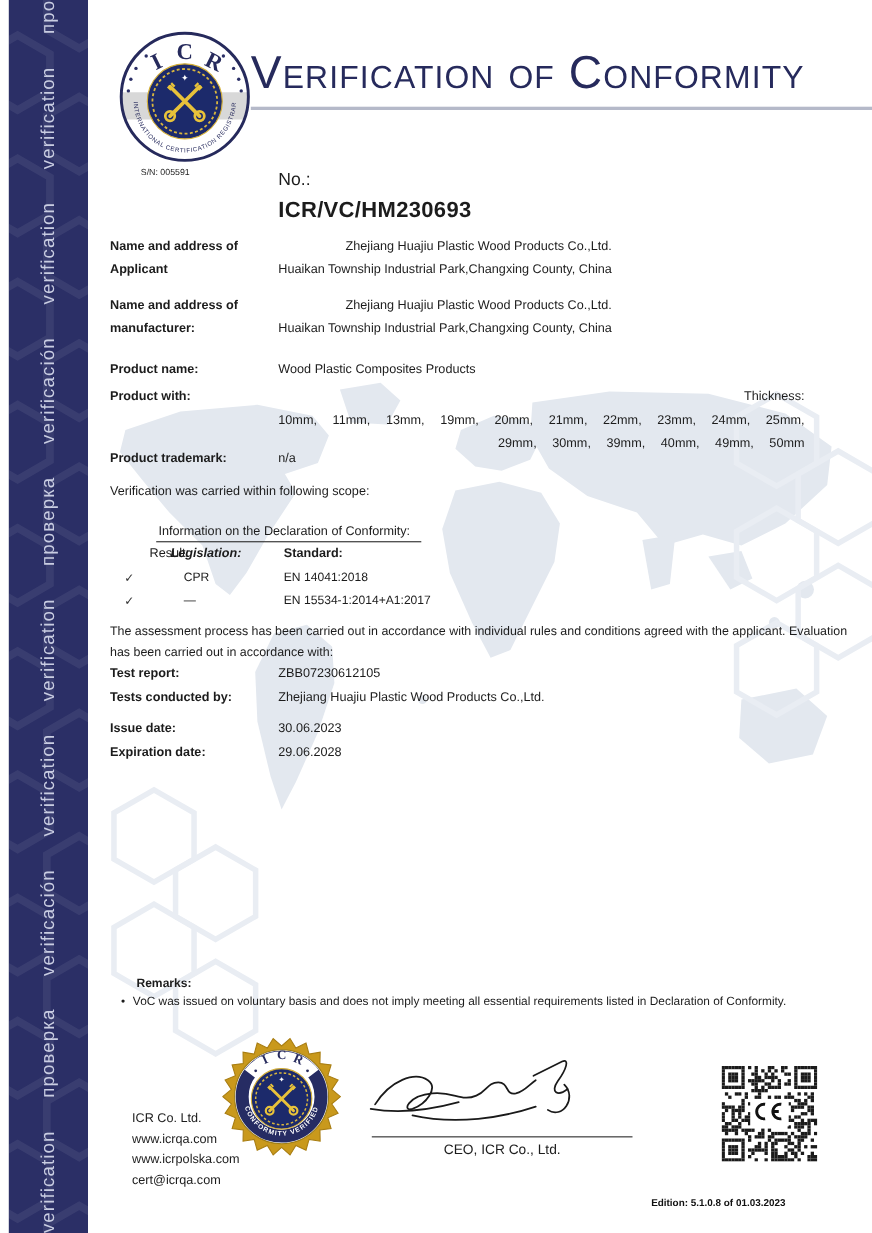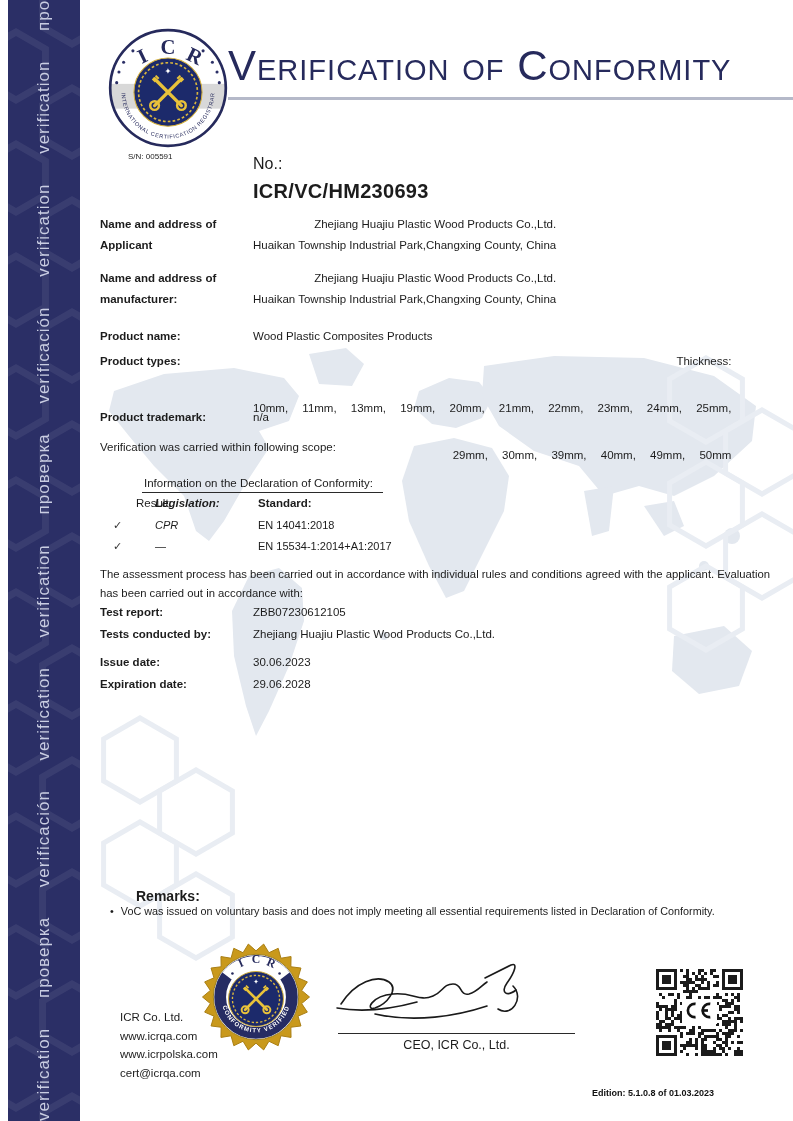"Product types:" div.lbl { text: types -> with }
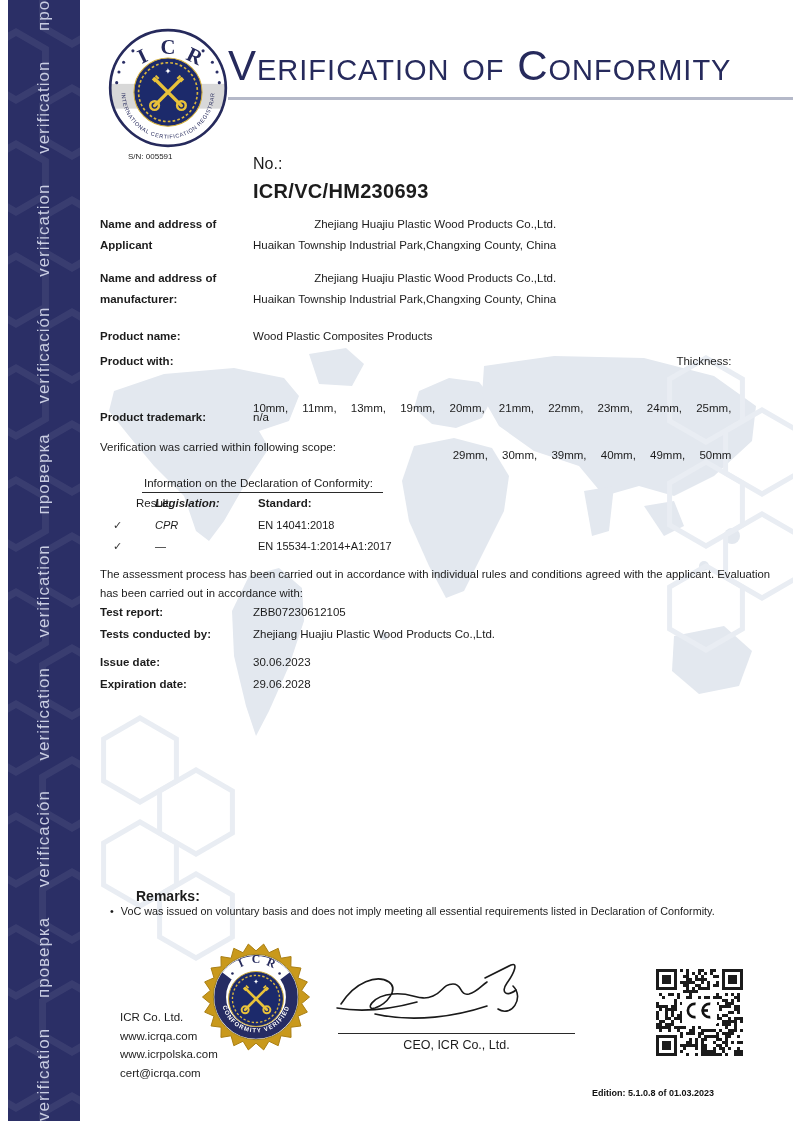"10mm, 11mm, 13mm, 19mm, 20mm," .pt-nums { margin-top: 26px -> none }
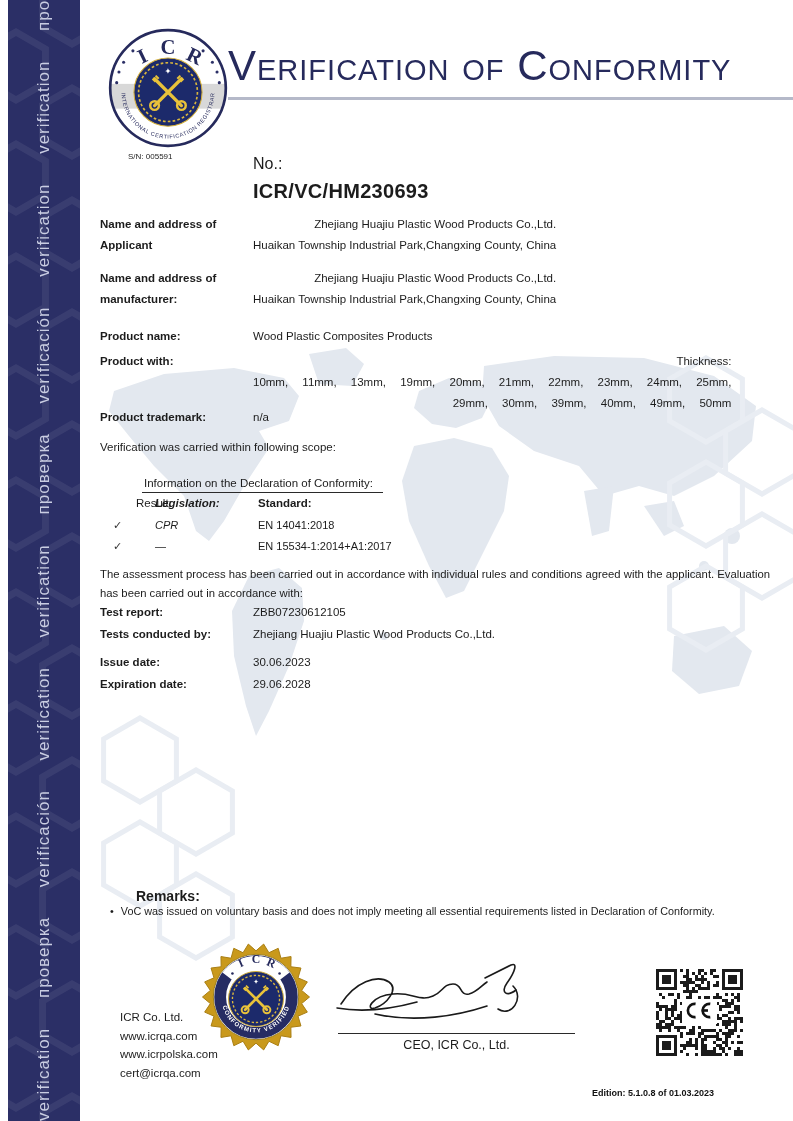"CPR" .conf-row .r-leg { font-style: italic -> none; left: 155px -> 167px }
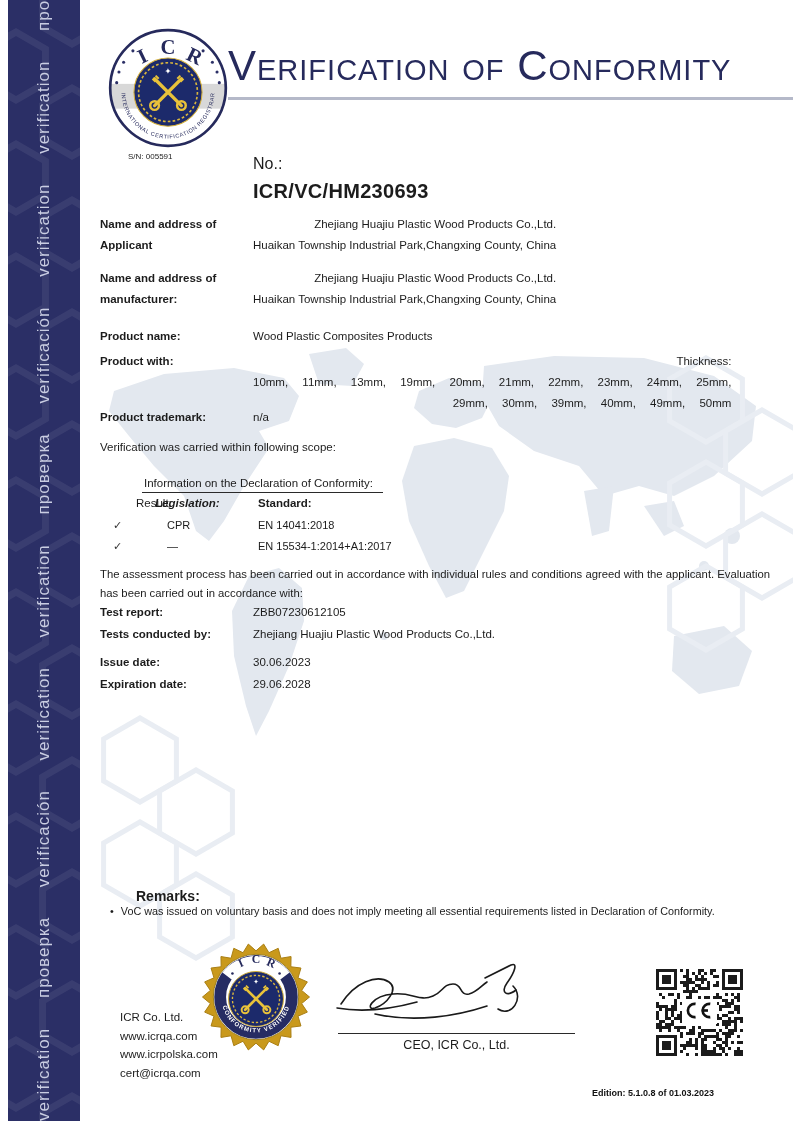"Remarks:" .remarks-label { font-size: 14px -> 11px; left: 112px -> 100px }
